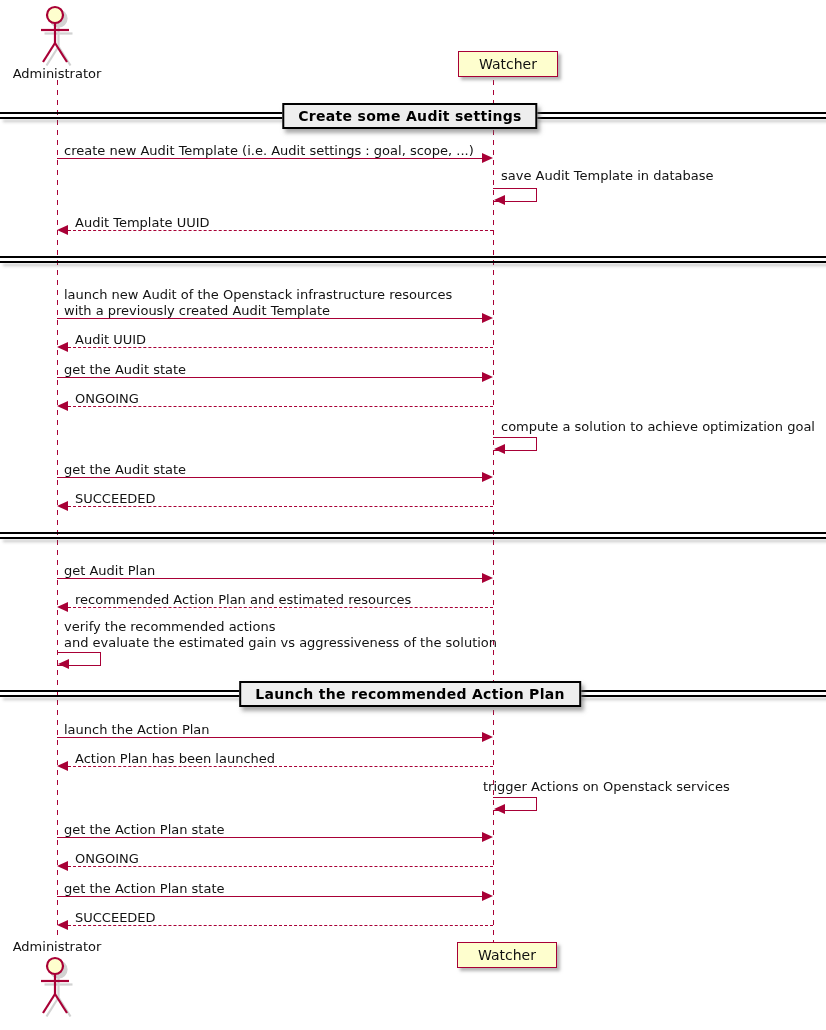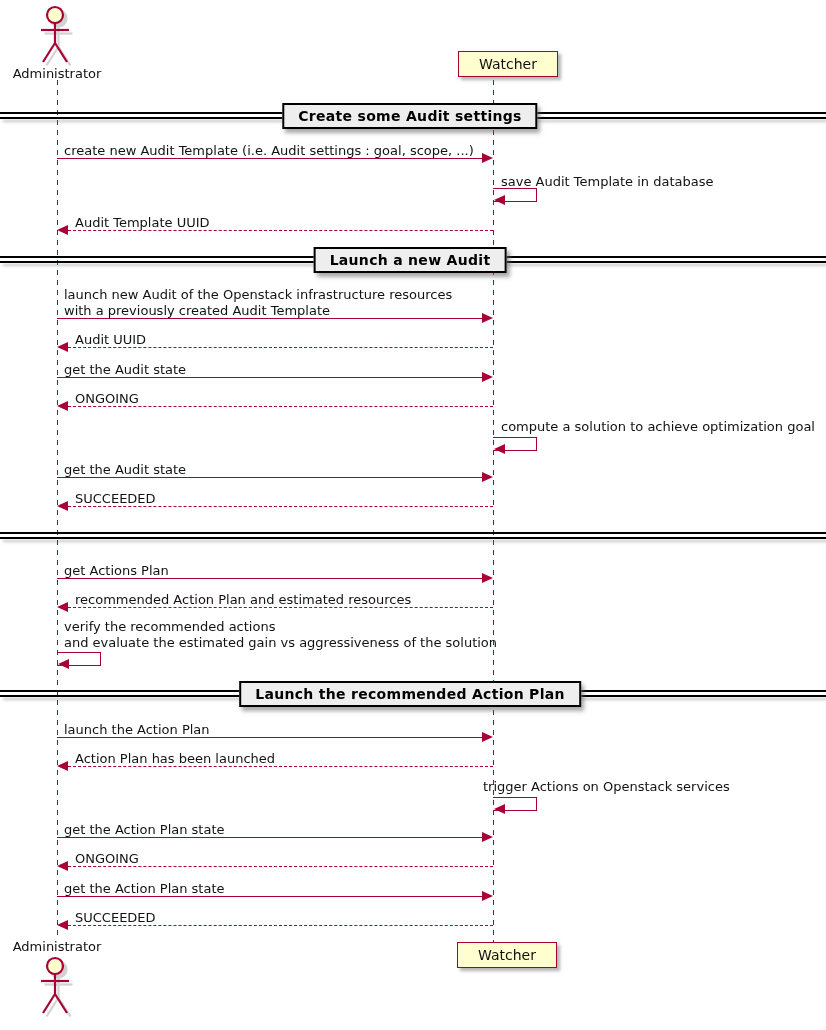"save Audit Template in database" div.msg-text { top: 174px -> 168px }
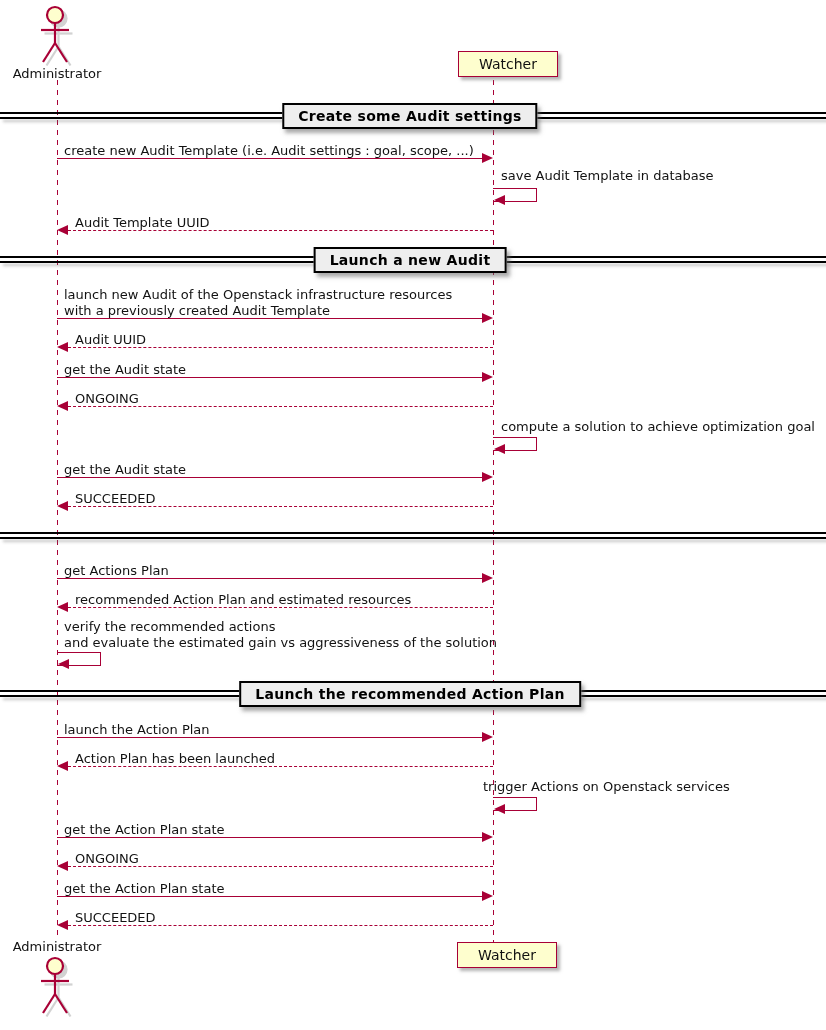"Launch a new Audit" div.divider-box { html: <div>Launch a new Audit</div> -> none }
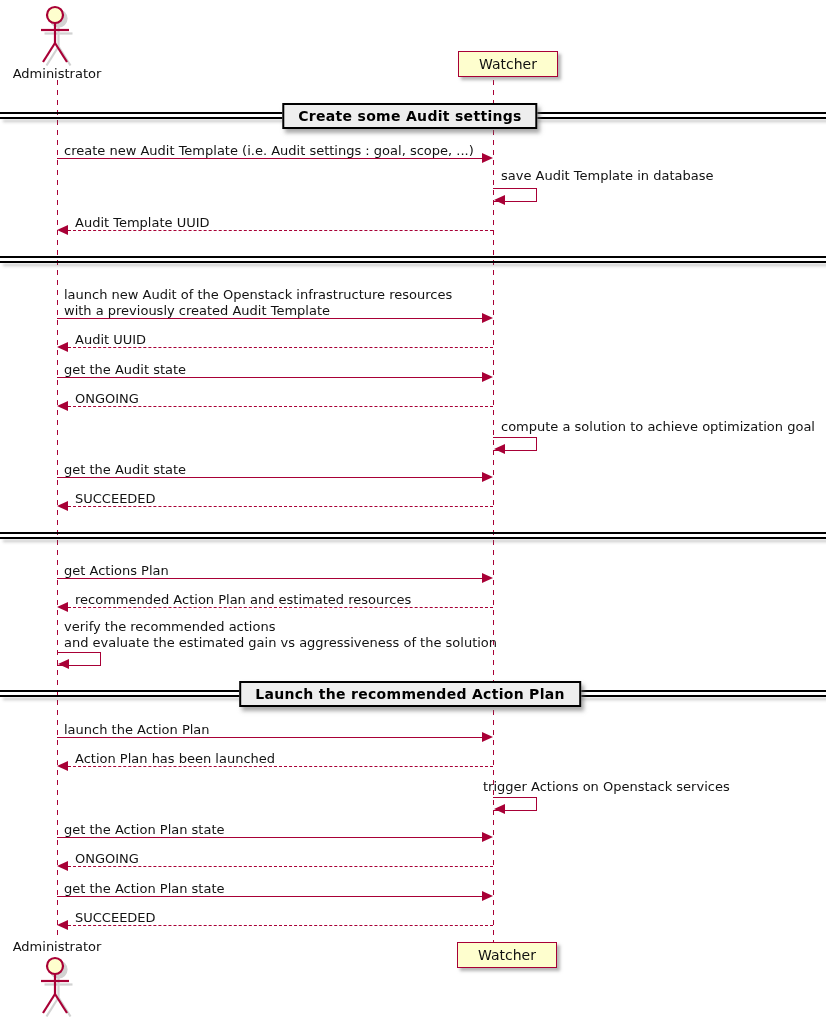"get Actions Plan" div.msg-text { text: Actions -> Audit }
